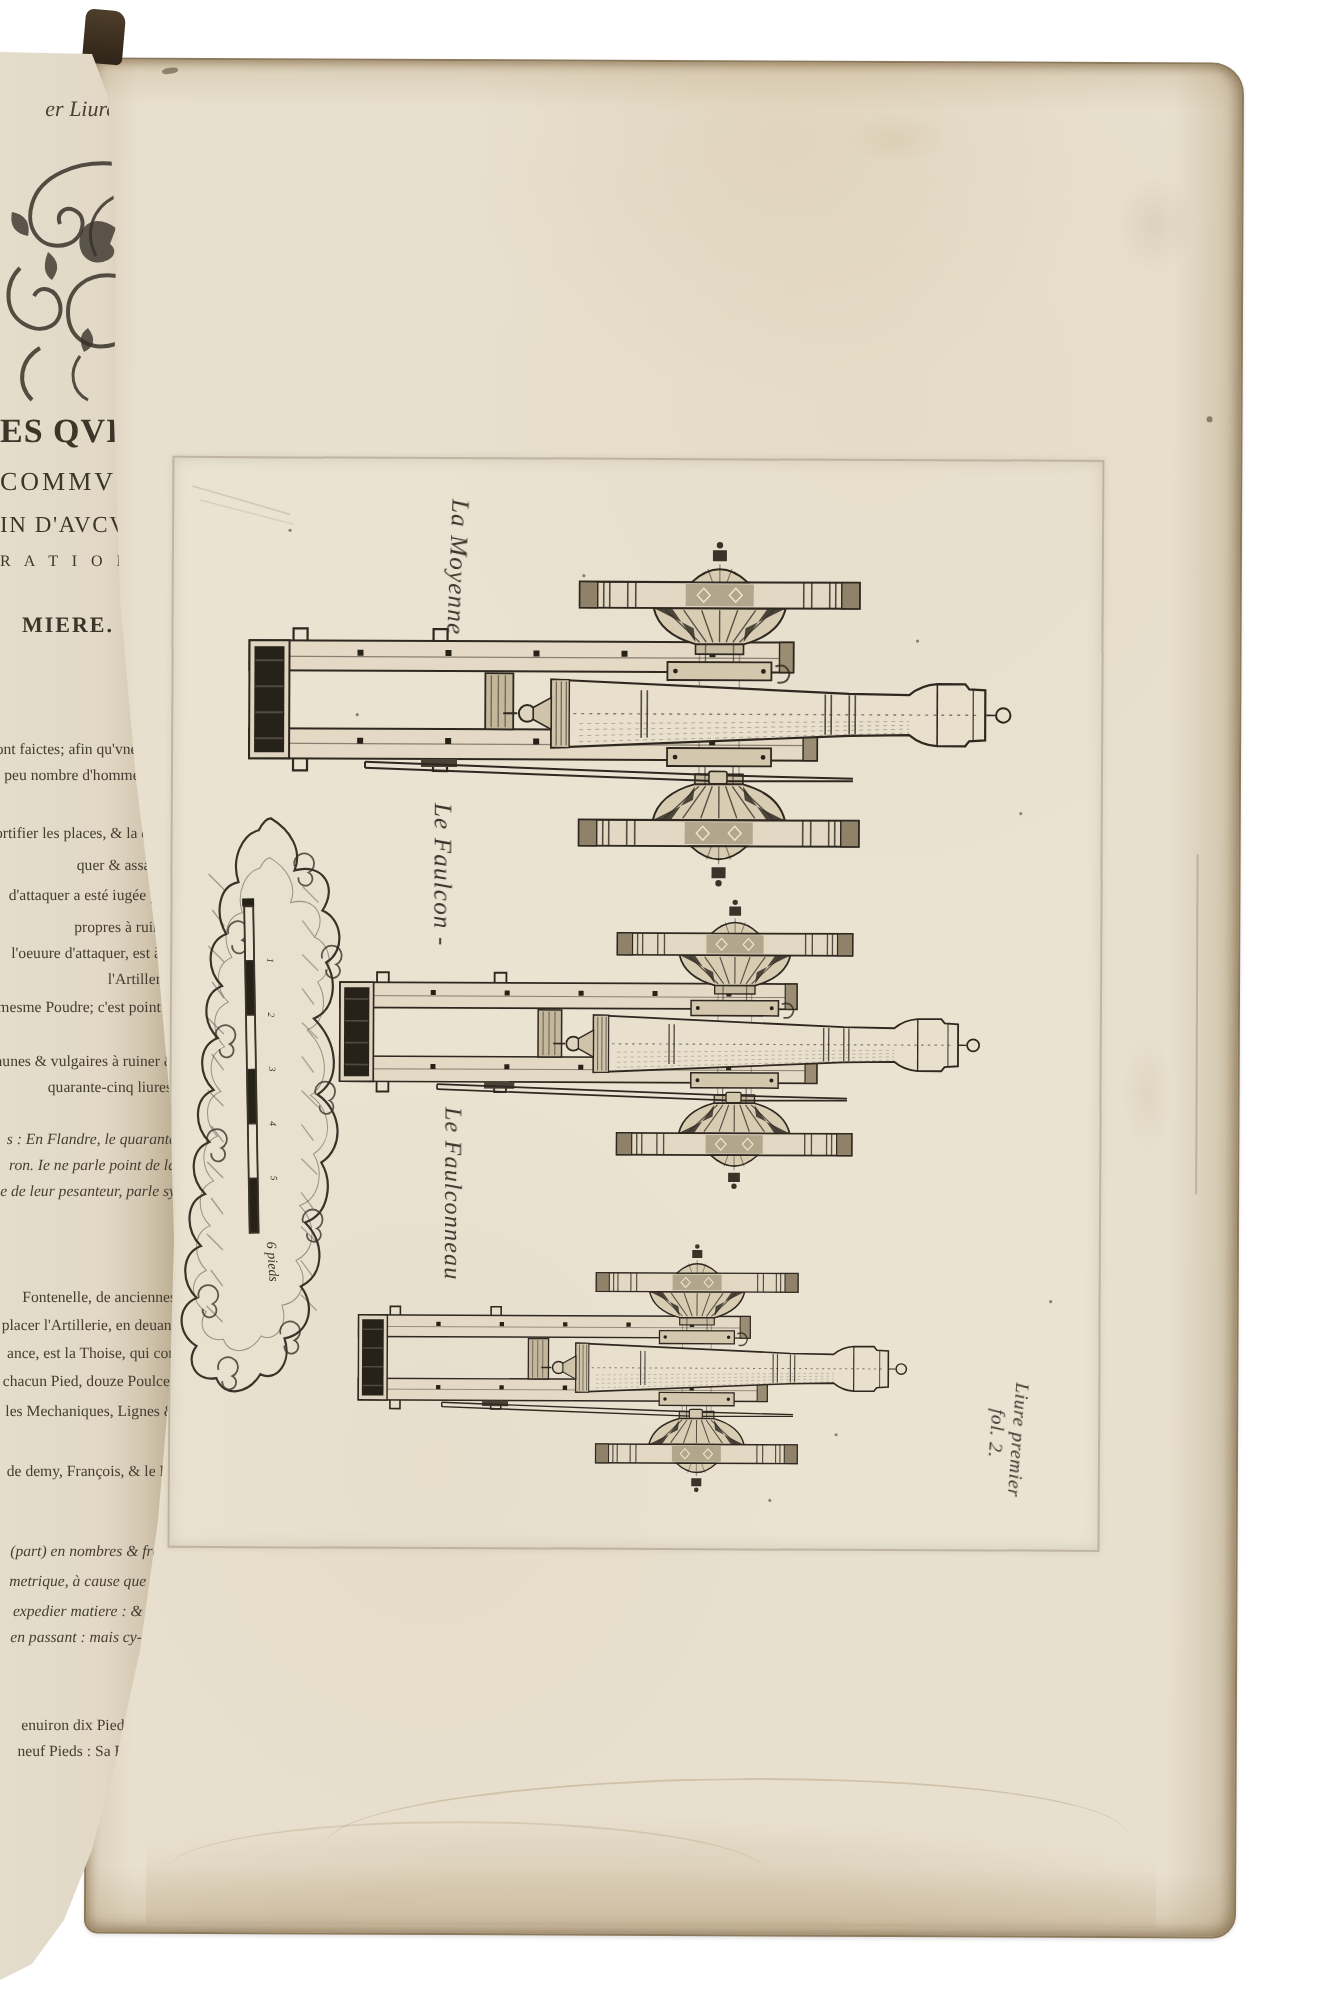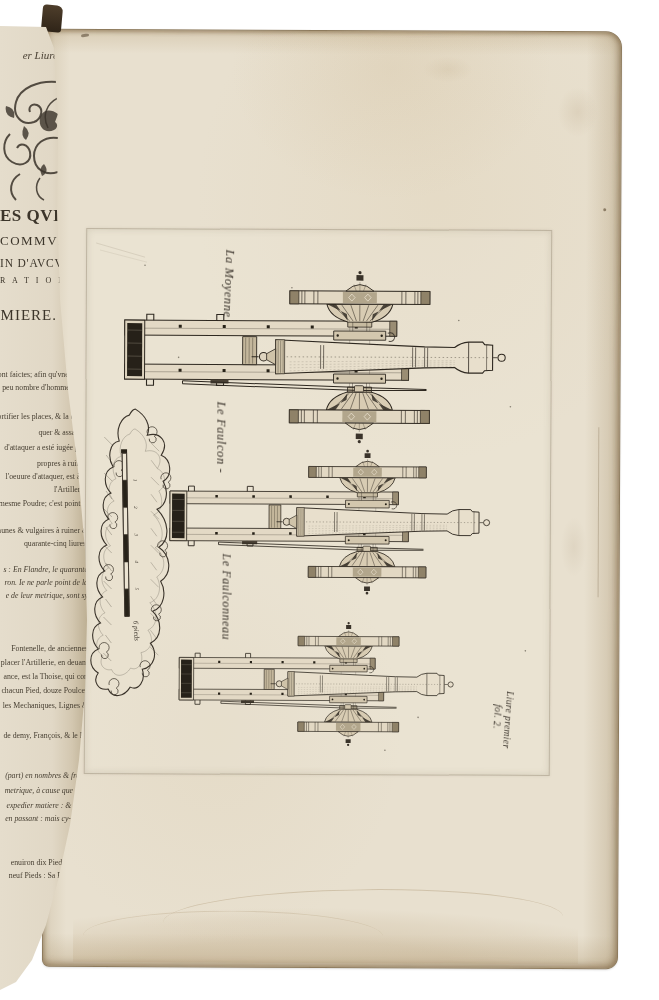"MIERE." .lp-h5 { font-size: 15px -> 11px; font-weight: 400 -> 700 }
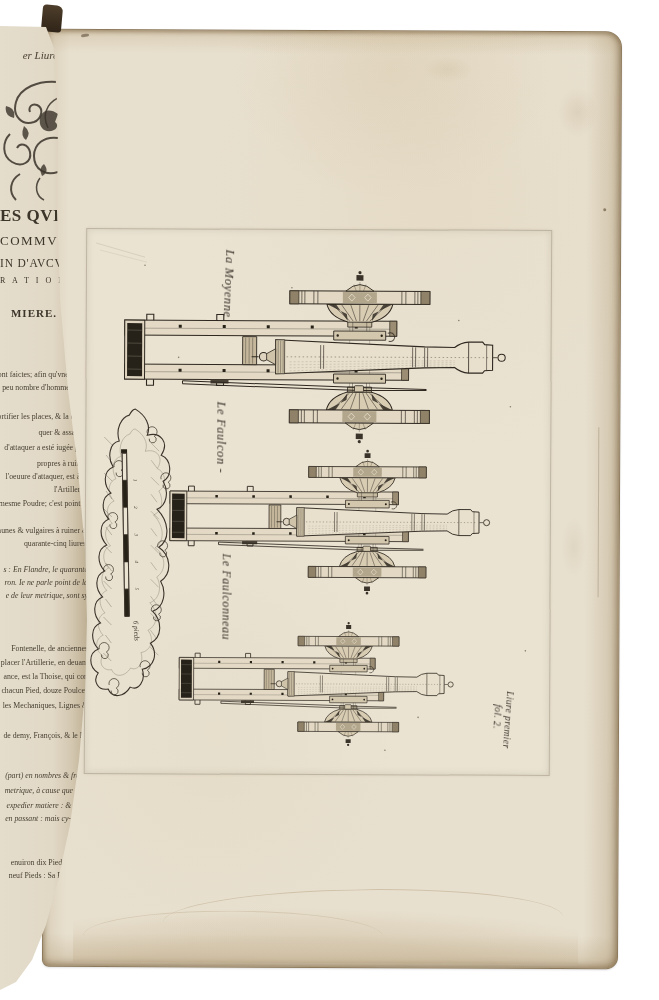"e de leur metrique, sont" span { text: metrique, sont -> pesanteur, parle }
